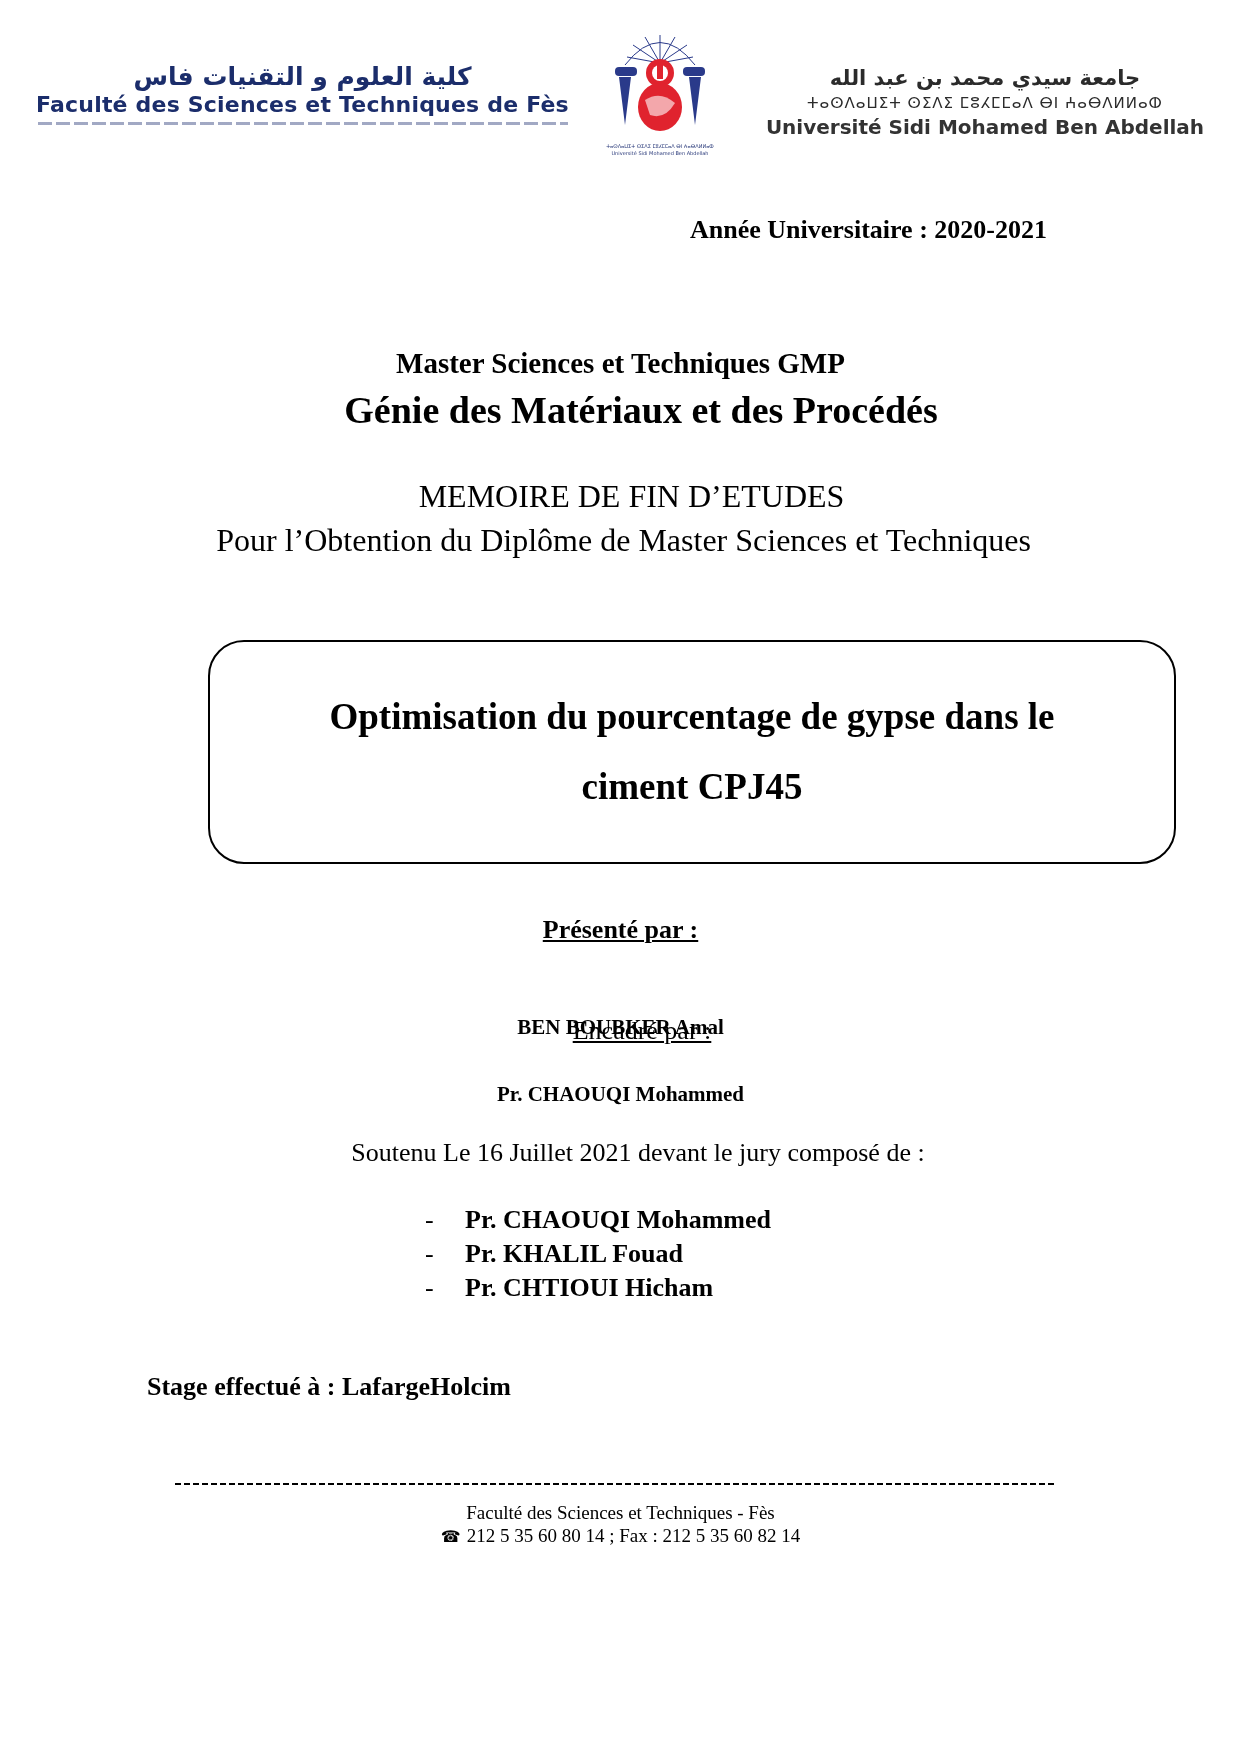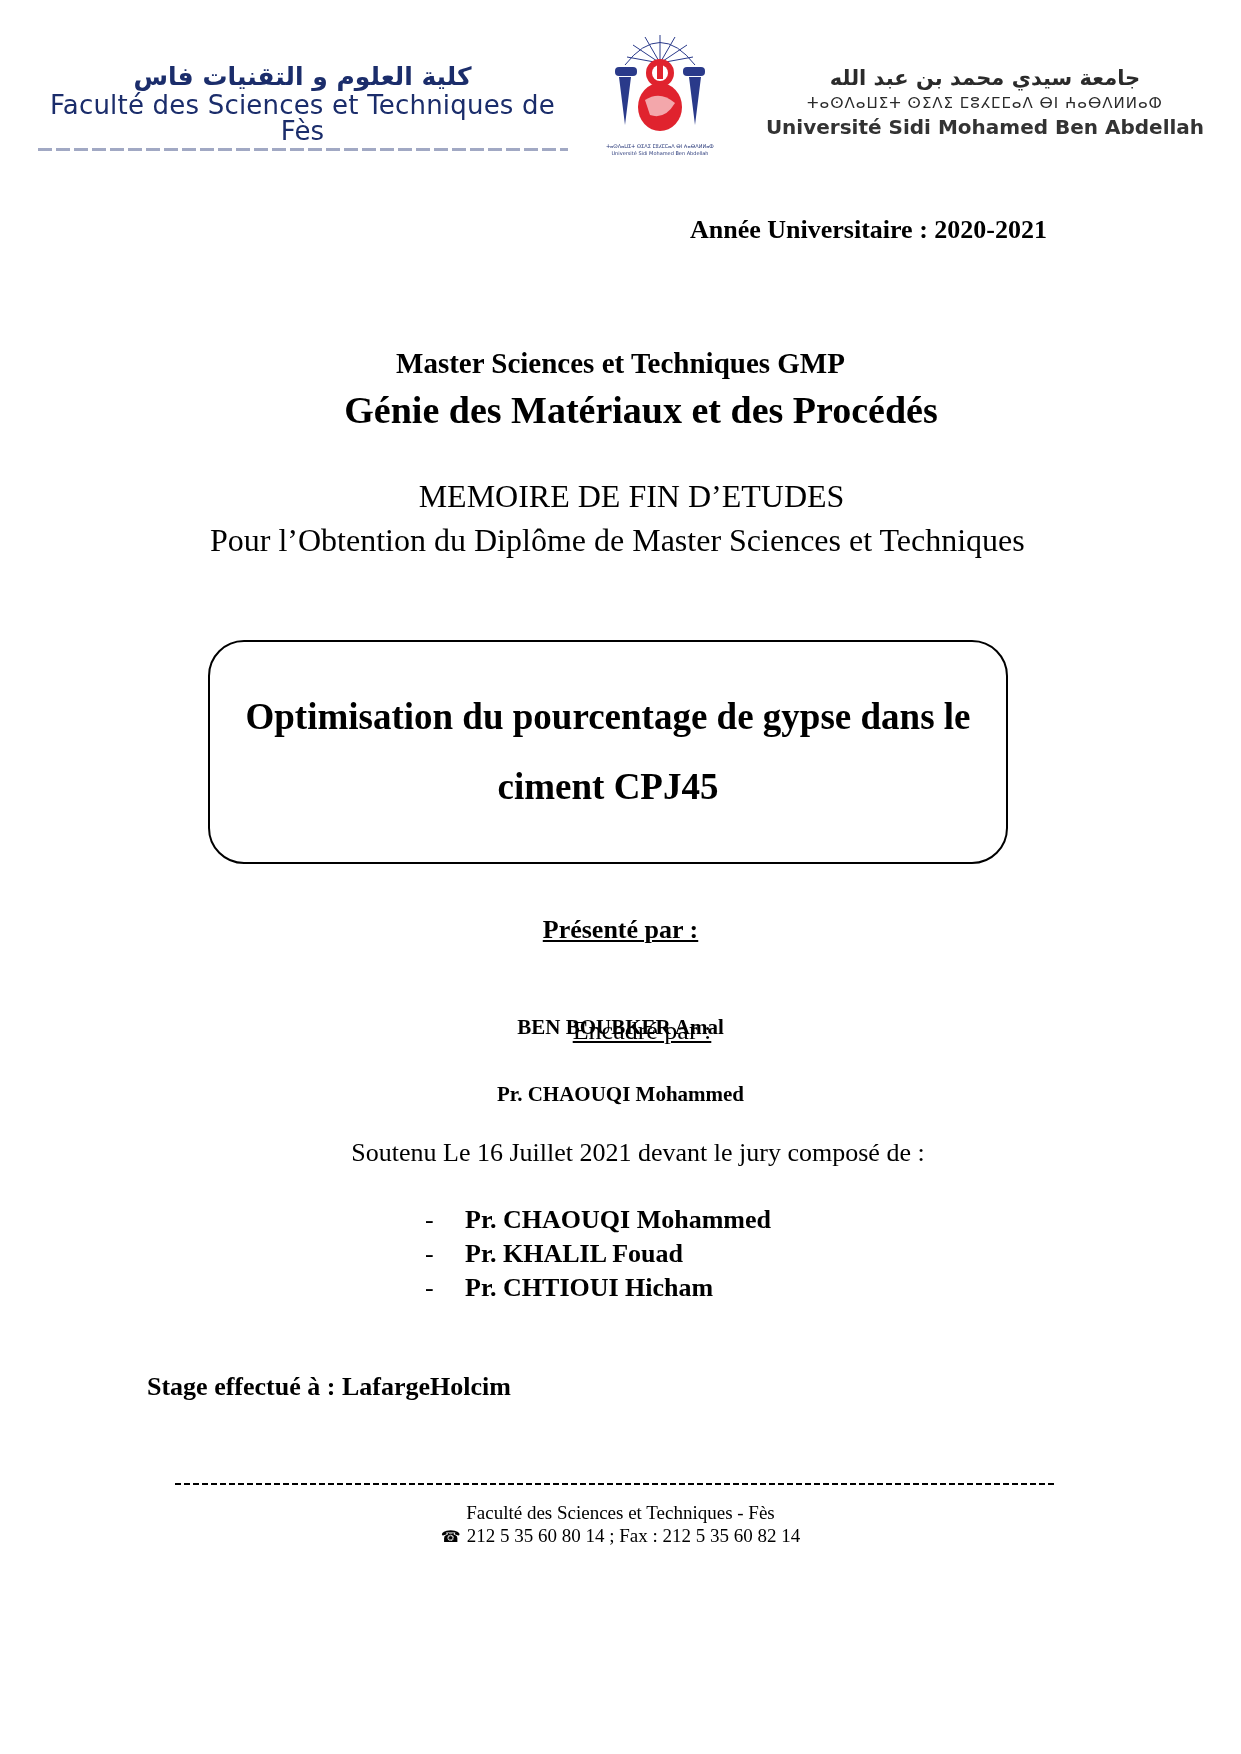"Faculté des Sciences et Techniques de" .fst-french { font-size: 26px -> 22px; font-weight: normal -> bold }
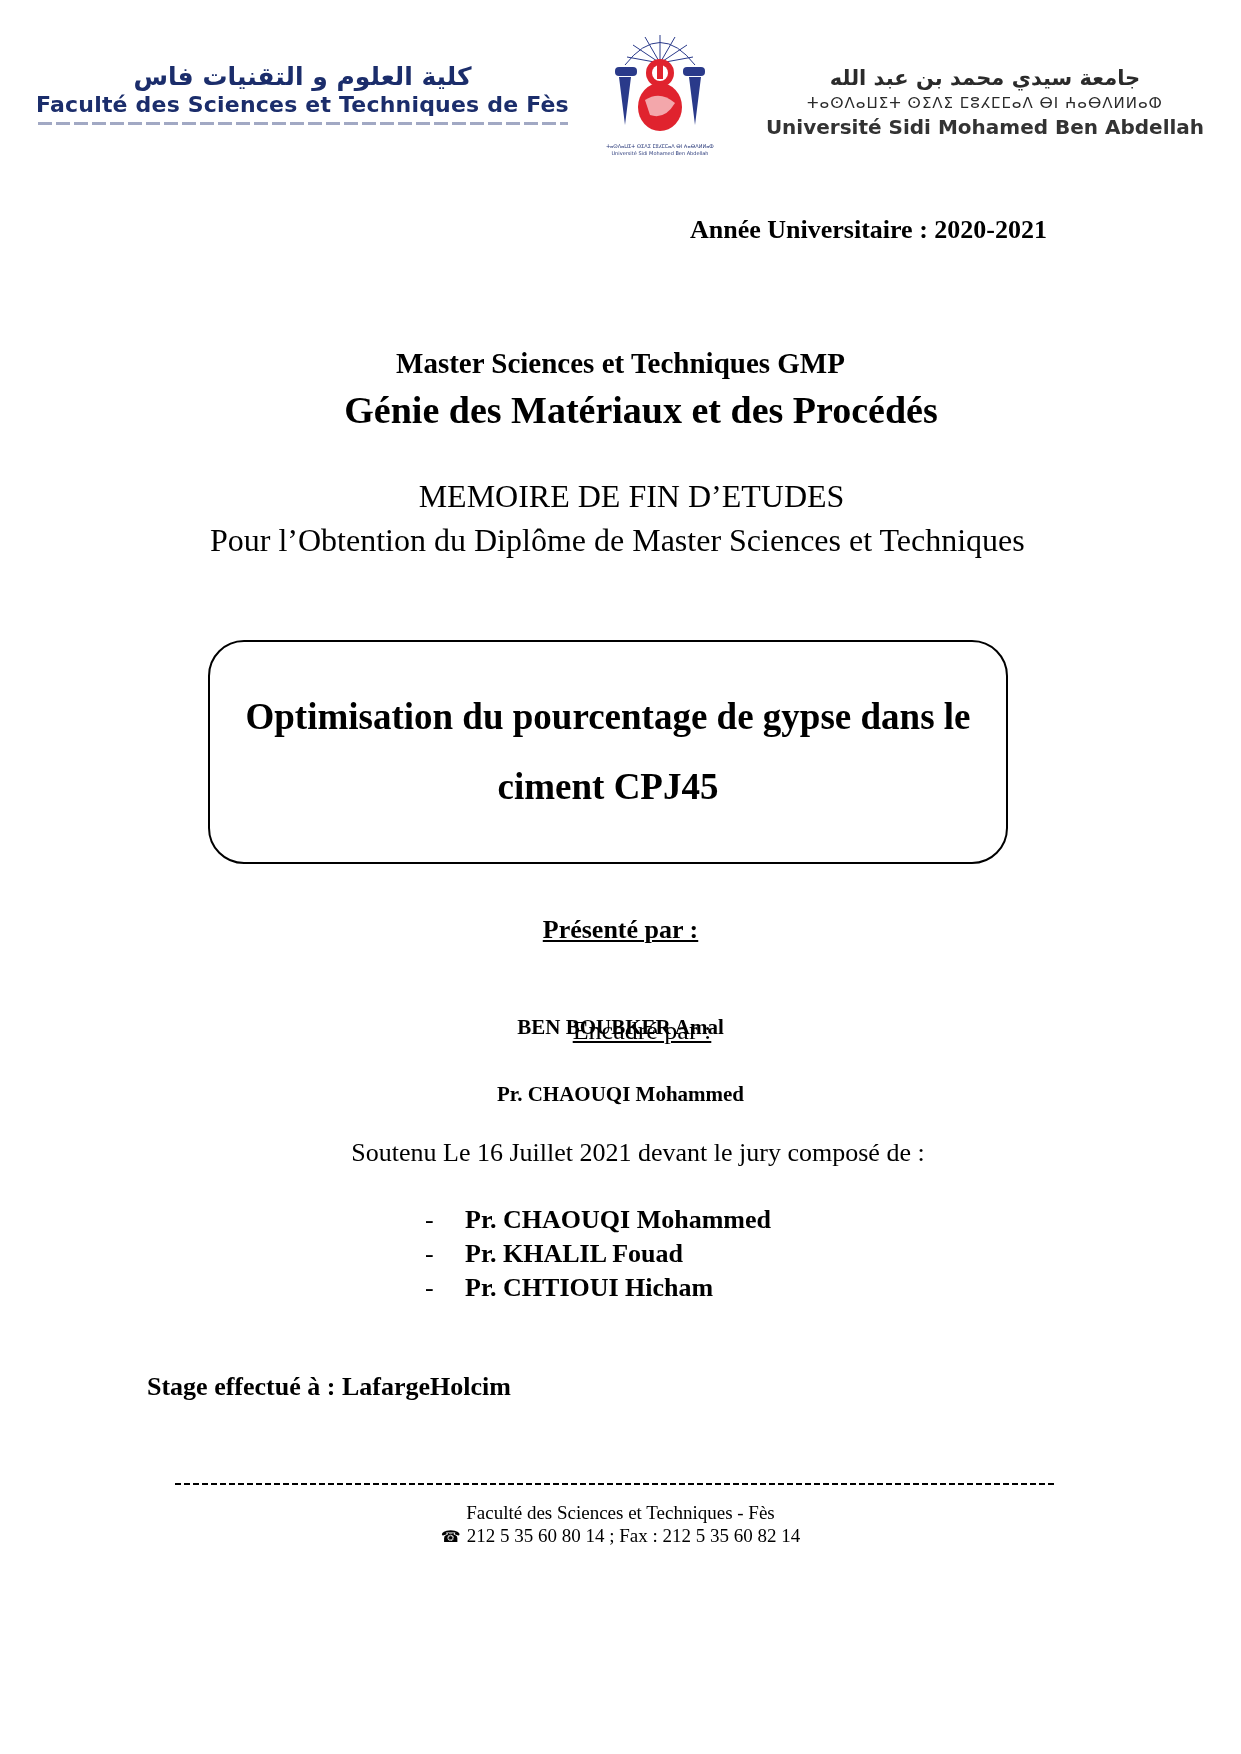"Pour l’Obtention du Diplôme de" div.abs { text-align: left -> right }
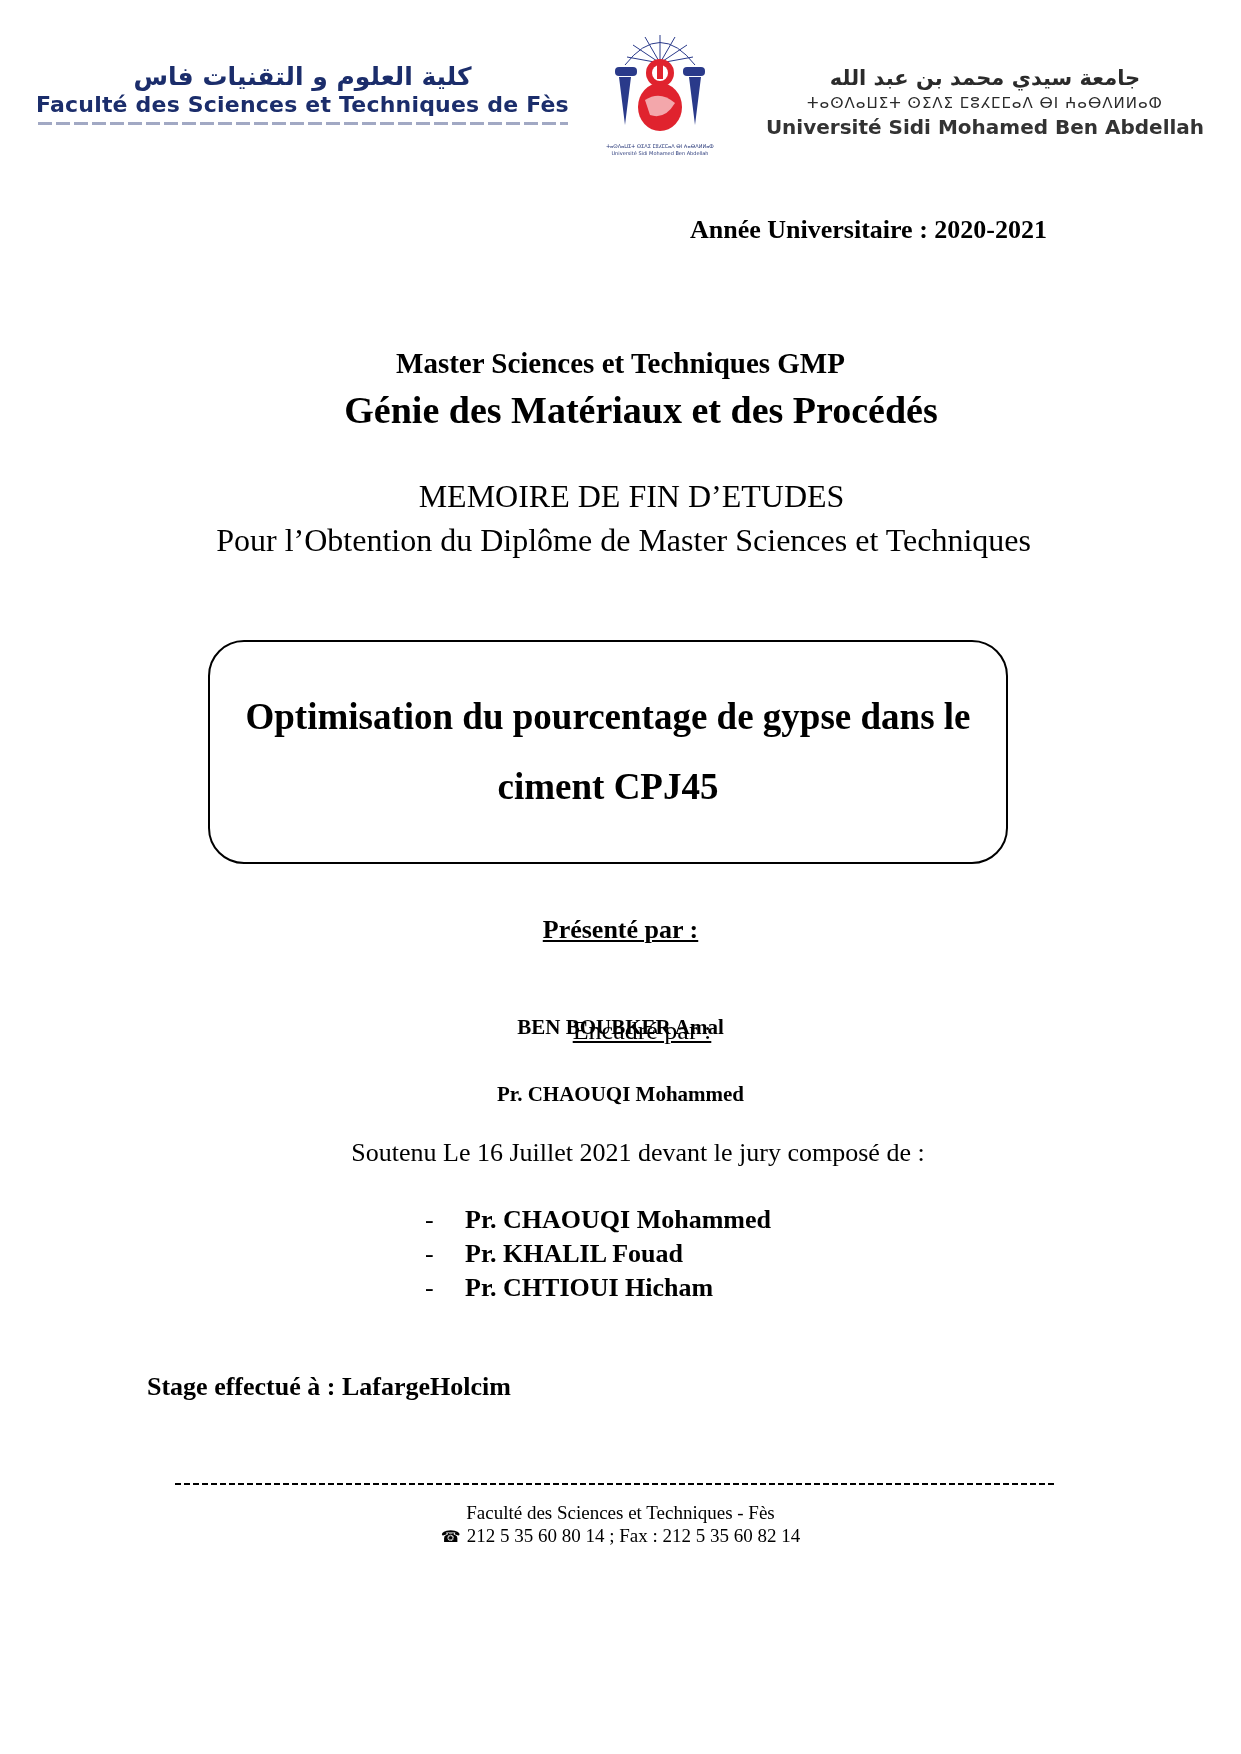"Optimisation du pourcentage de gypse" .title-box { width: 800px -> 968px }
